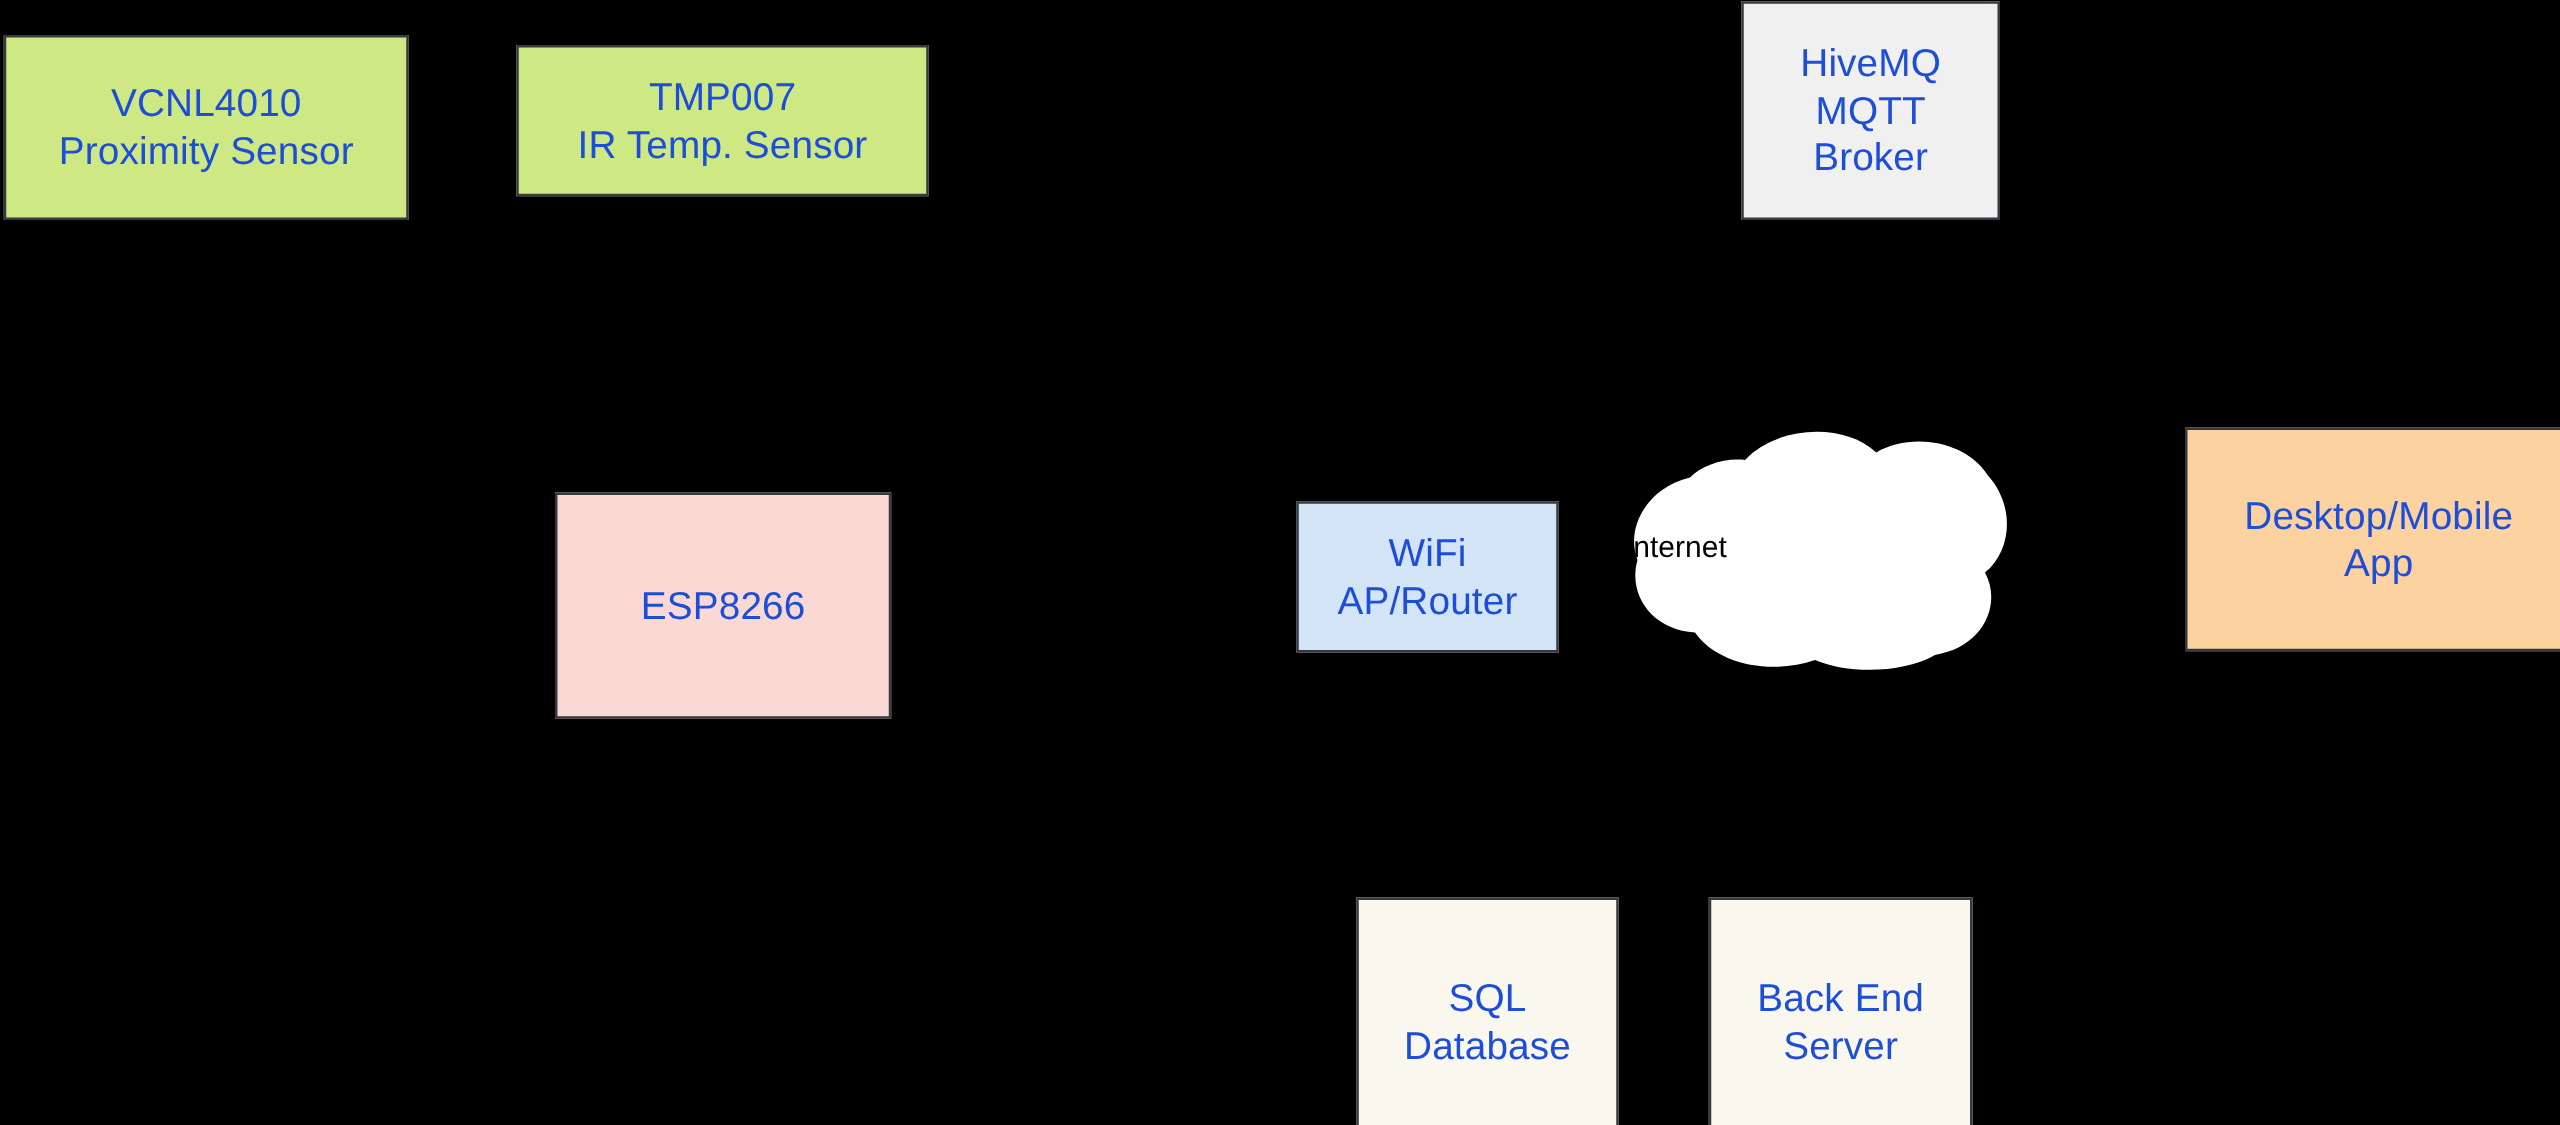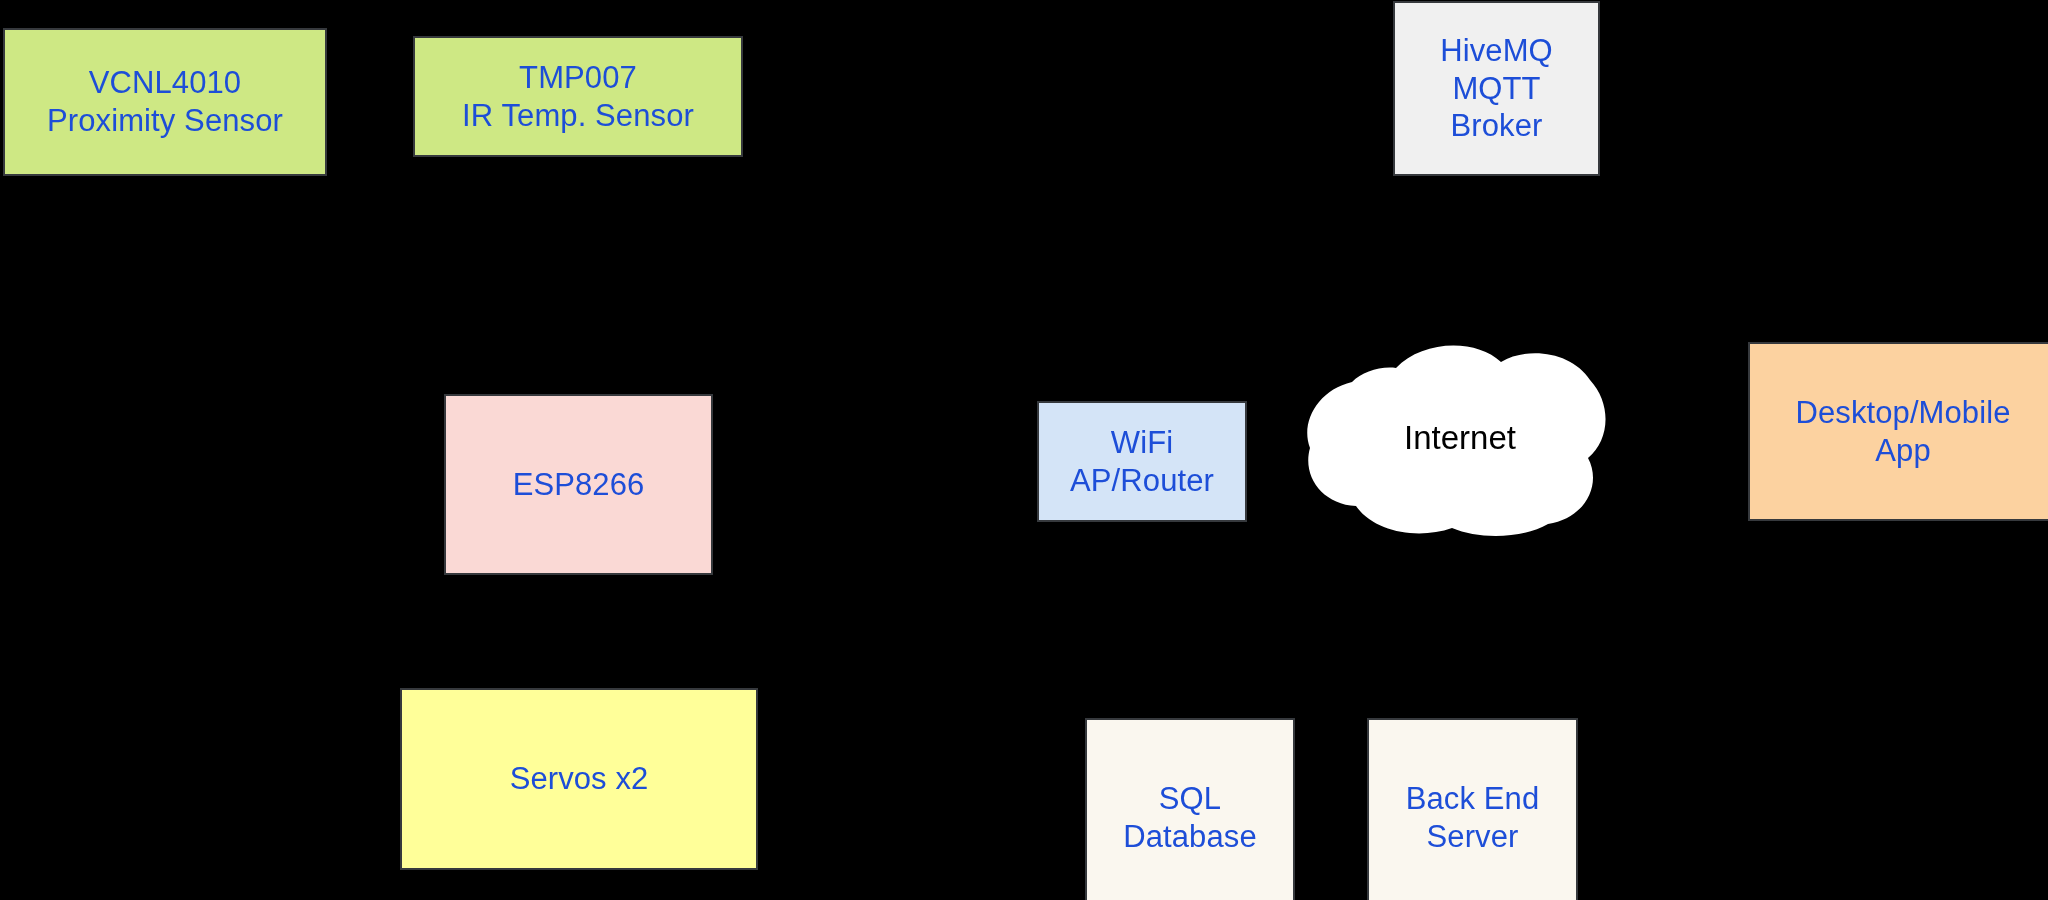"Internet" .cloud-label { font-size: 33px -> 24px; text-align: center -> none }
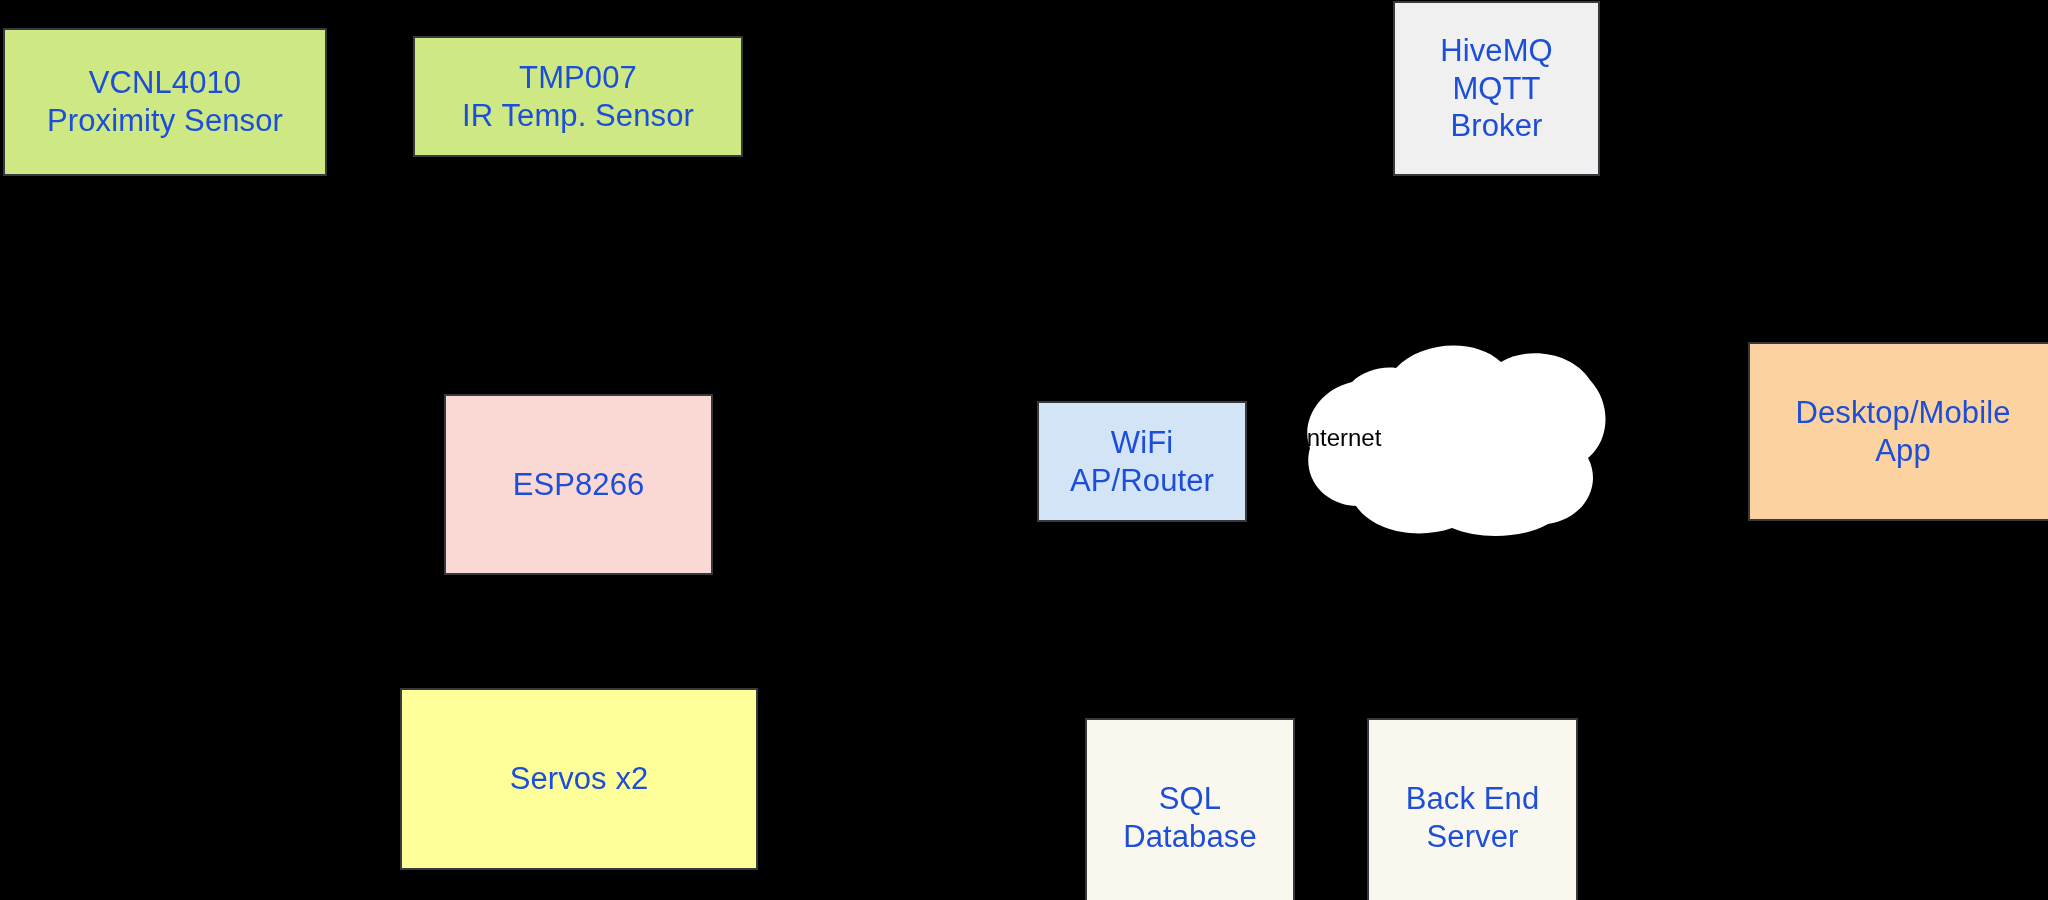"Servos x2" div.node { html: <div>Servos x2</div> -> none }
